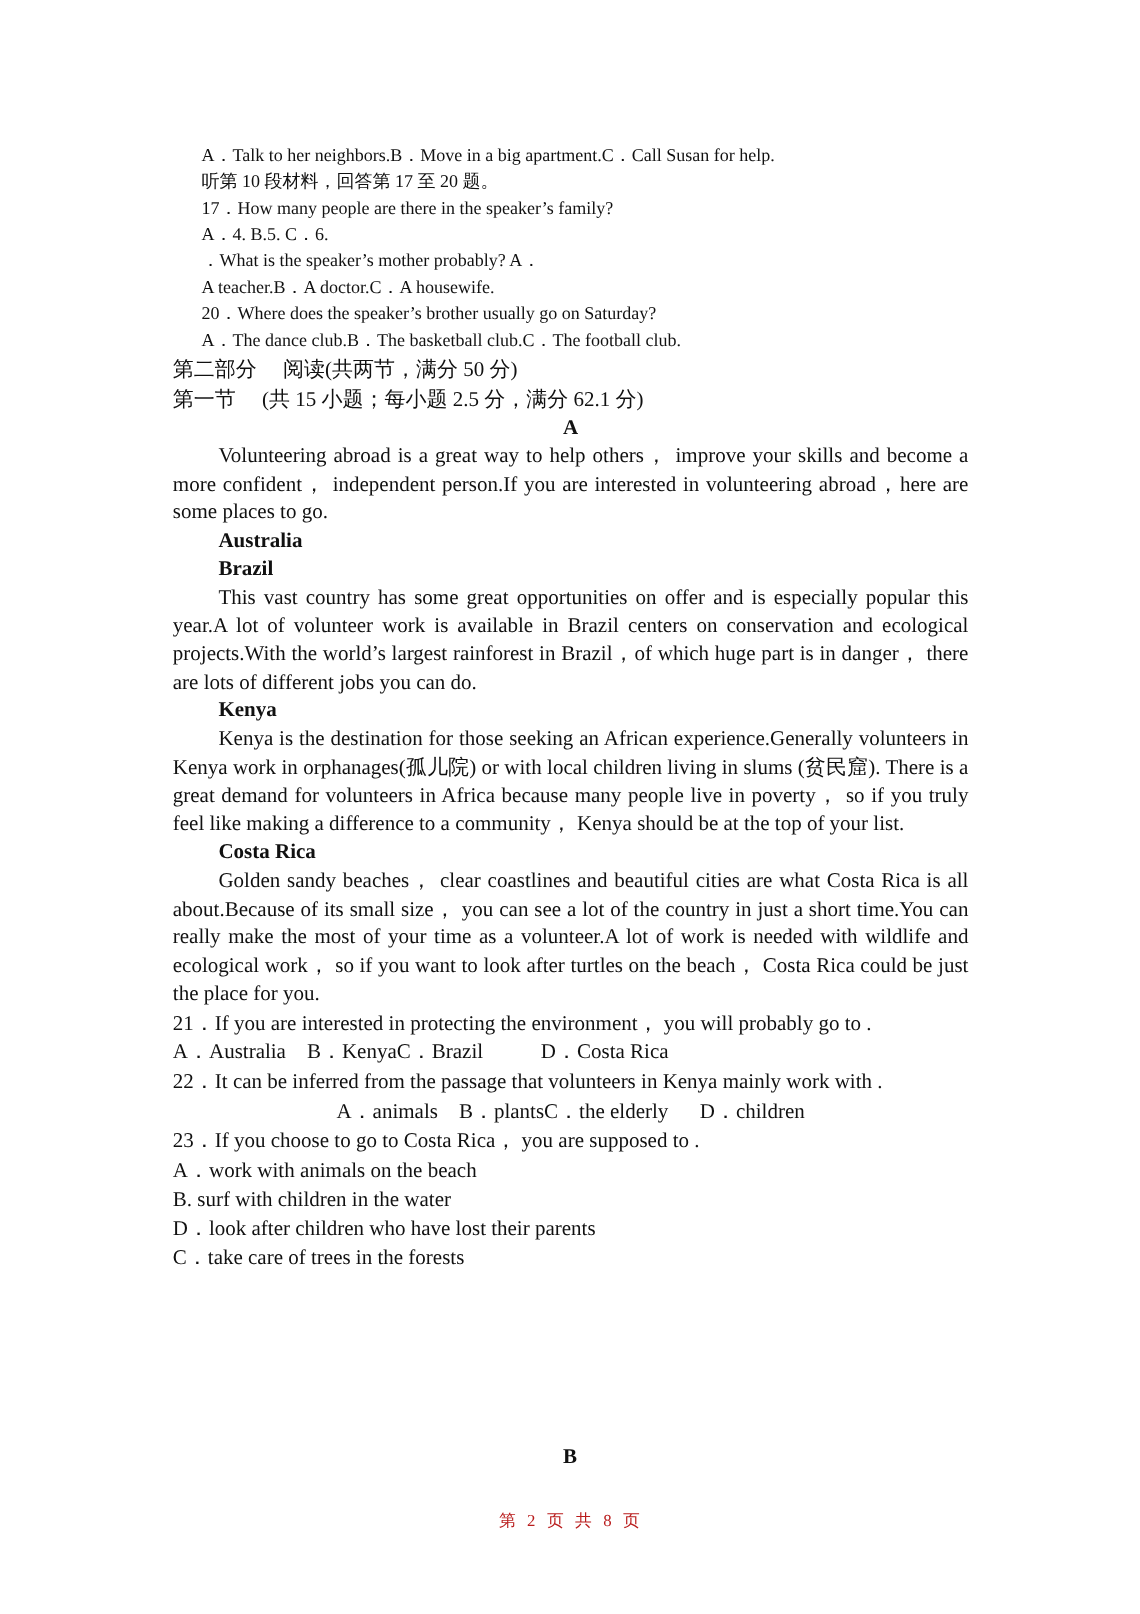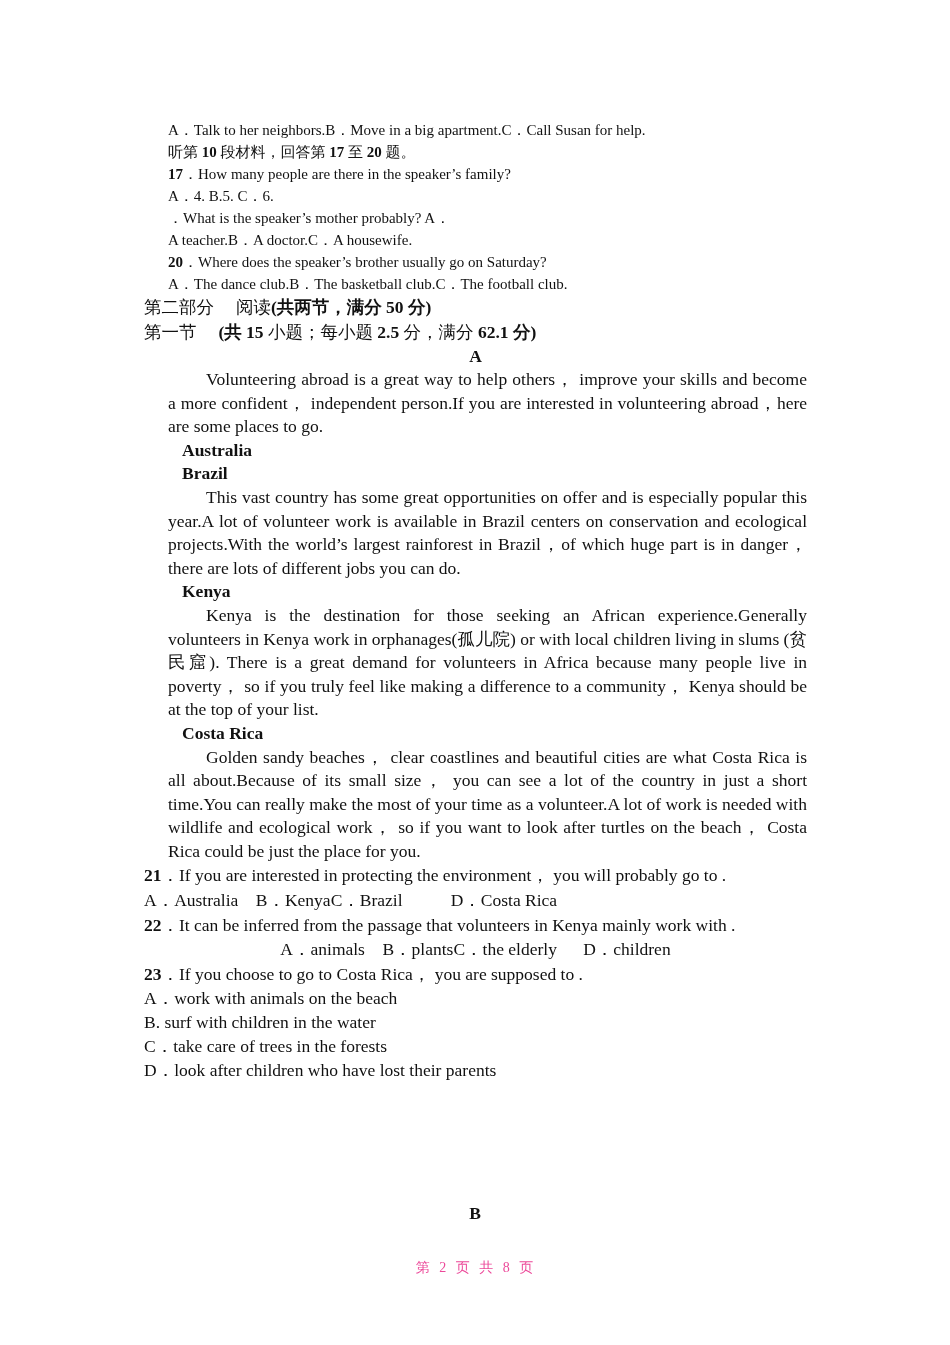"10" b, .num { font-weight: bold -> normal }
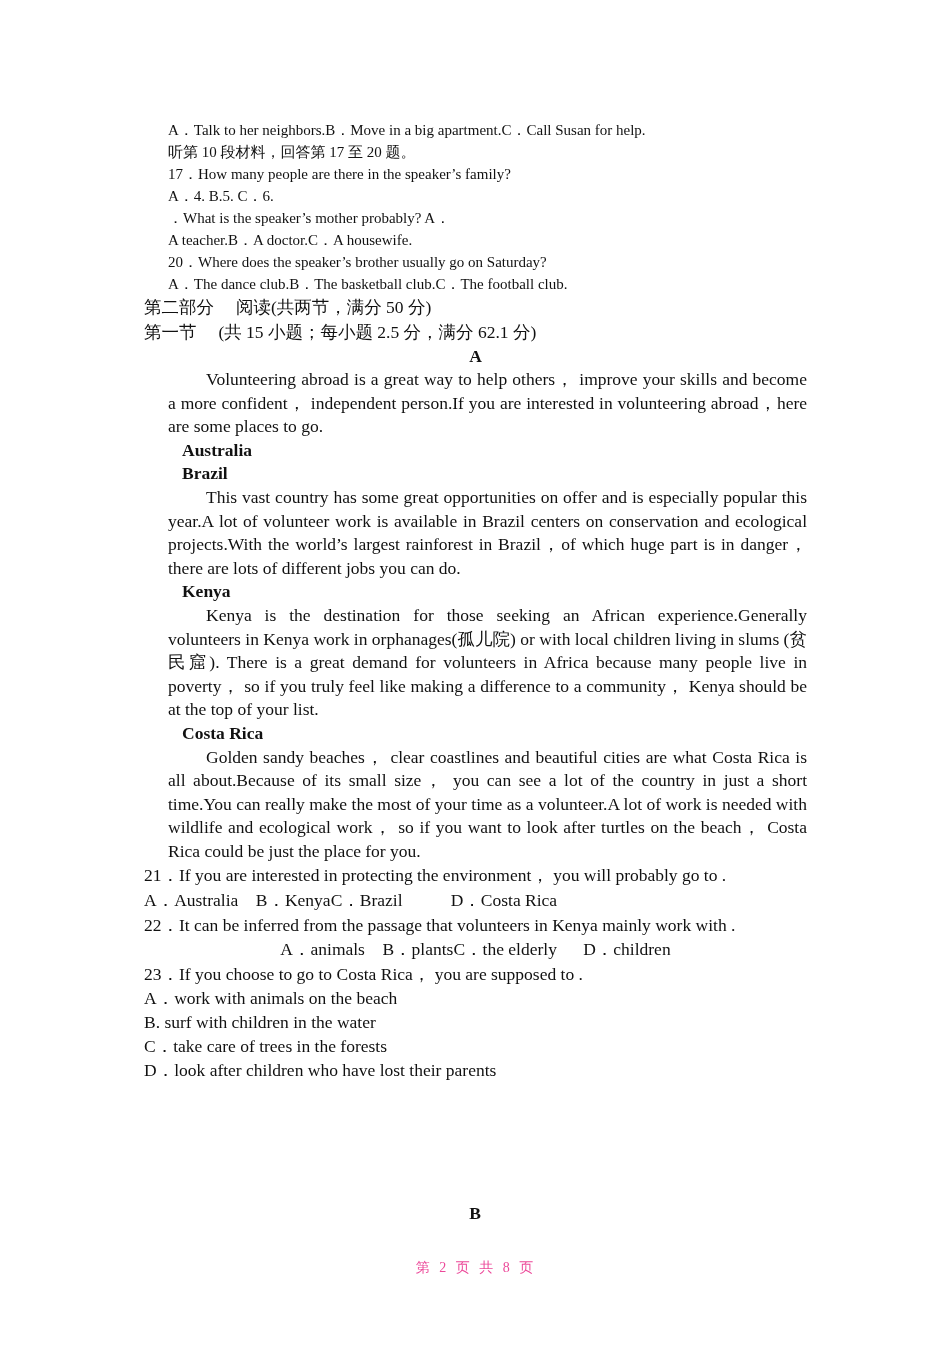"Volunteering abroad is a great" .para { margin-left: 24px -> none }
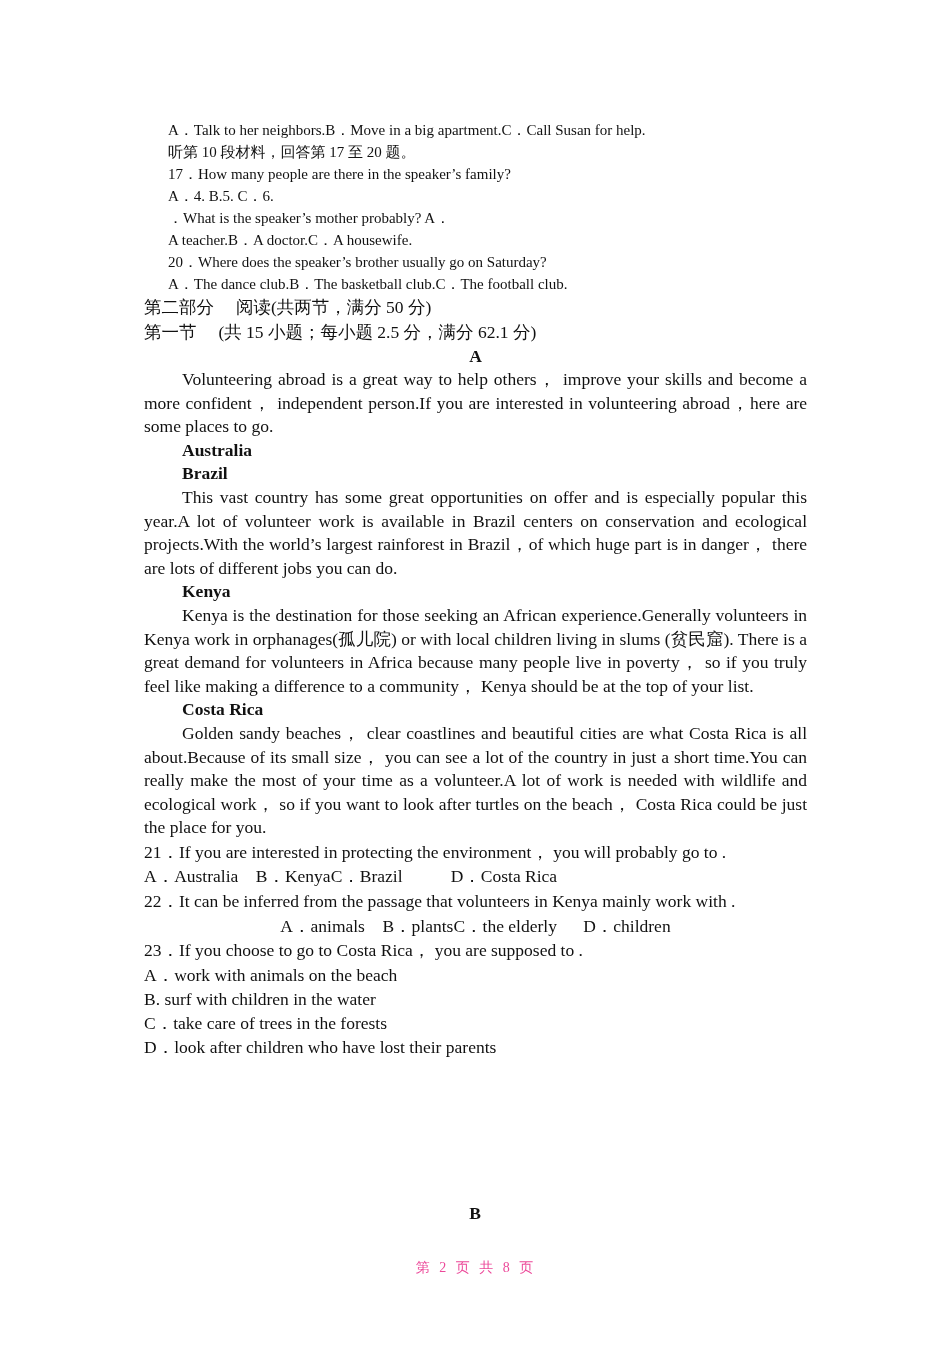"C．take care of trees in" div.opt-line { order: before "D．look after children who have" -> after "D．look after children who have" }
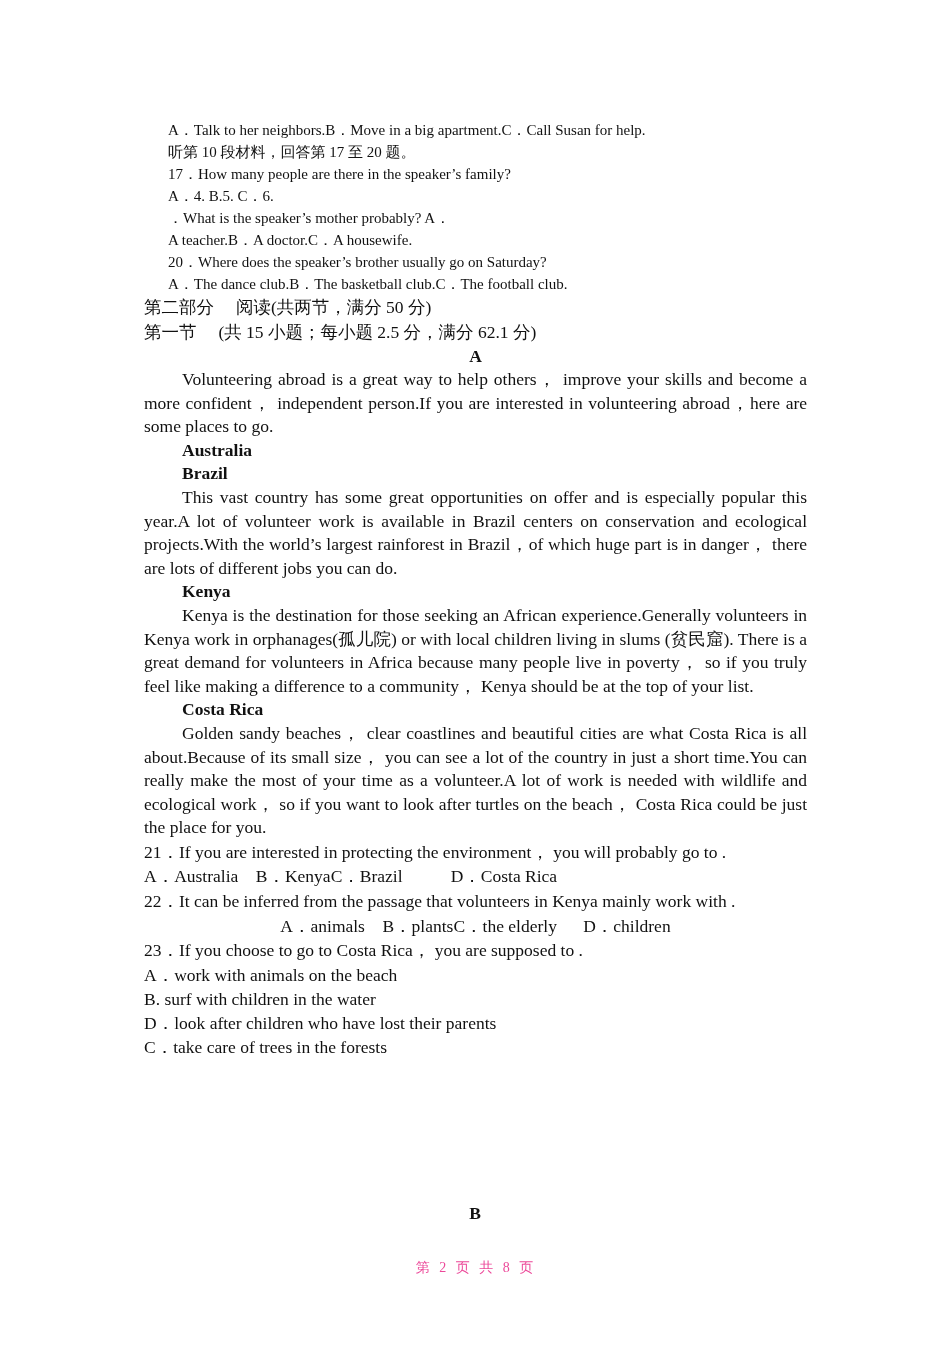"第 2 页 共 8" .footer { color: #ec4899 -> #b91c1c }
